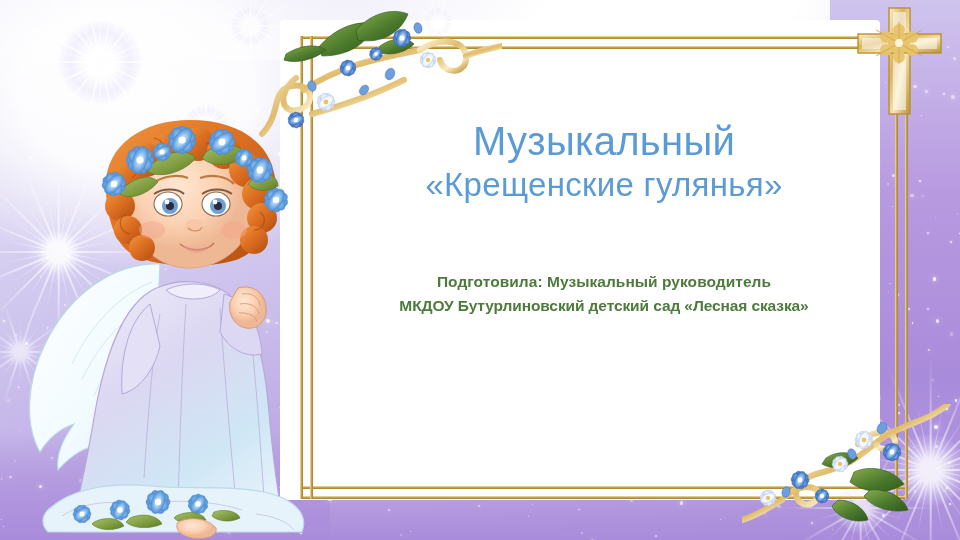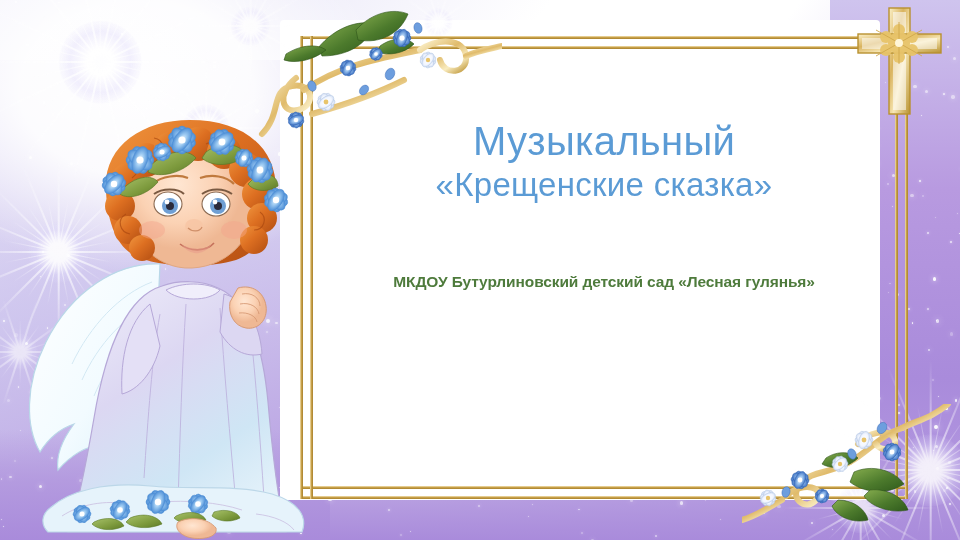"«Крещенские сказка»" span.l2 { text: сказка -> гулянья }
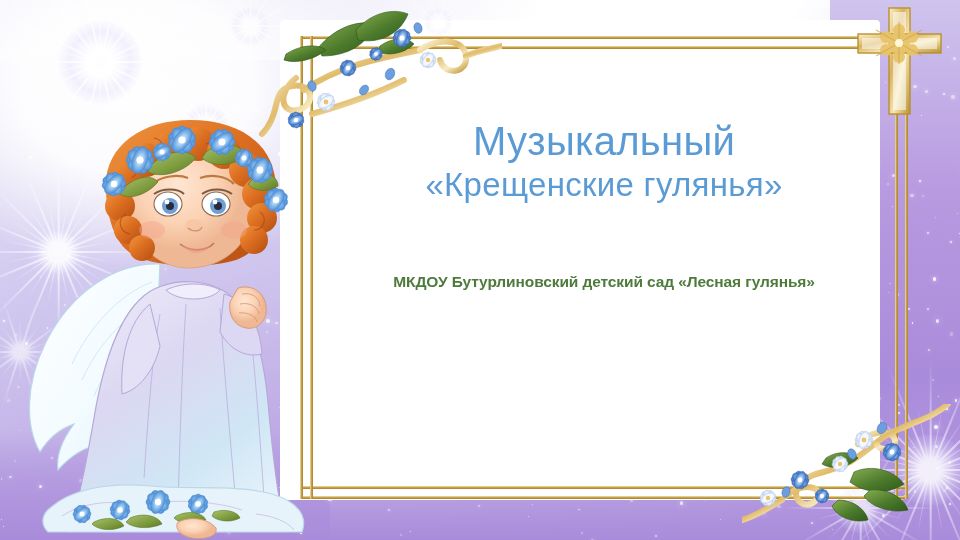"Подготовила: Музыкальный руководитель" div { html: none -> <div>Подготовила: Музыкальный руководитель</div> }
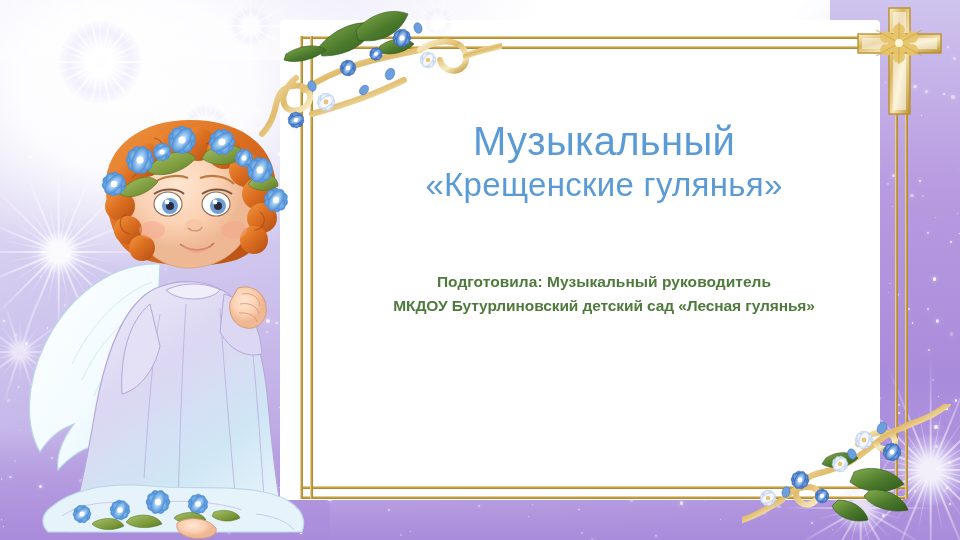"МКДОУ Бутурлиновский детский сад «Лесная" div.s2 { text: гулянья -> сказка }
